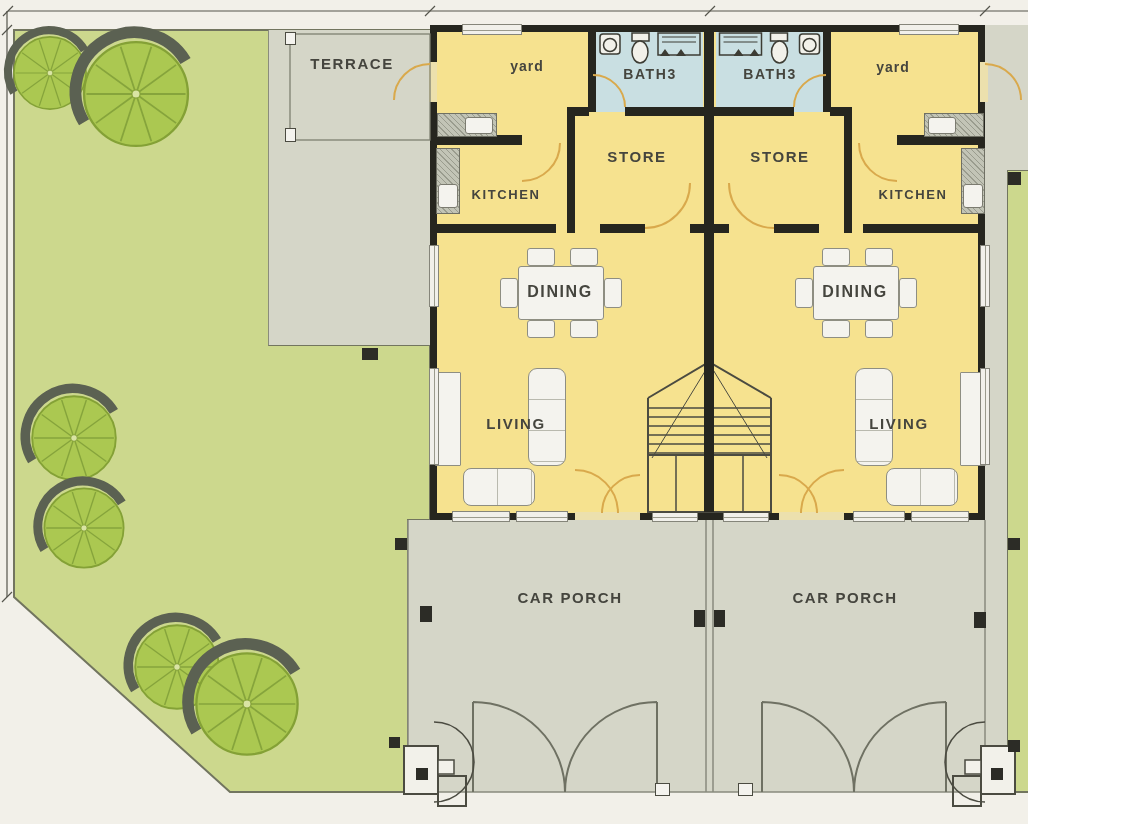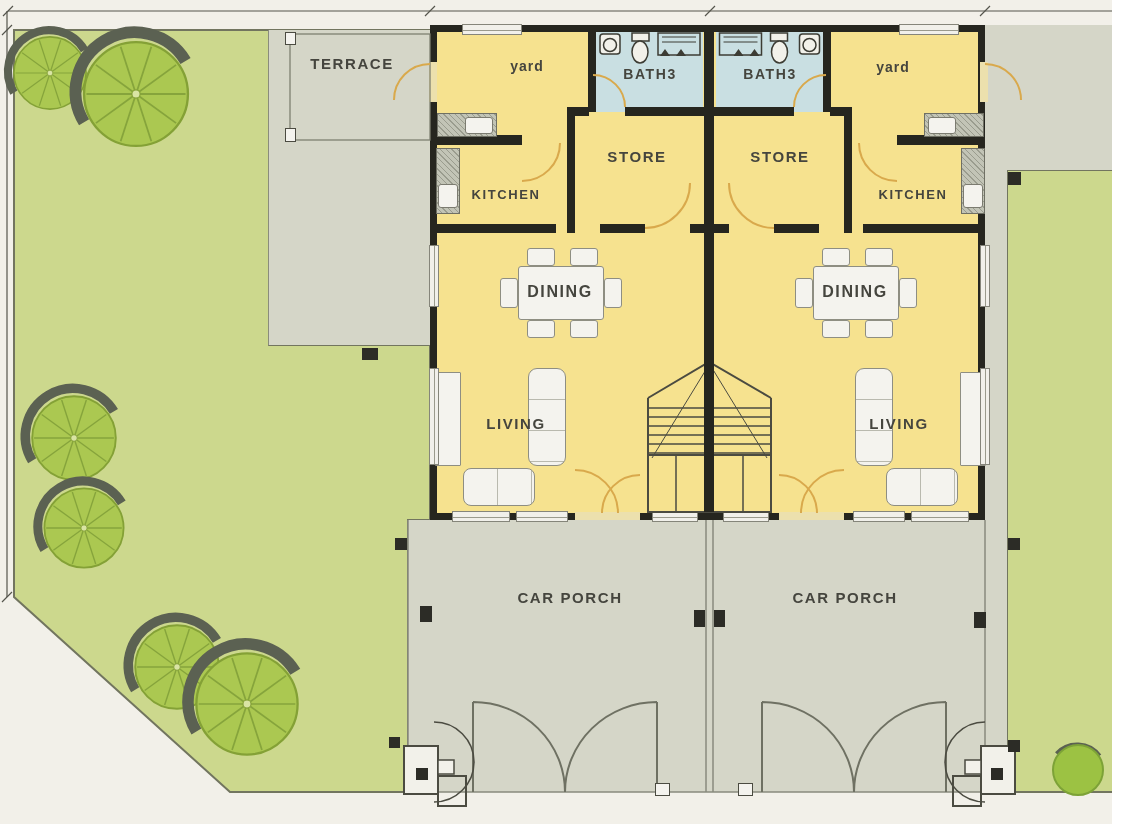"TERRACE" #stage { width: 1112px -> 1028px }
